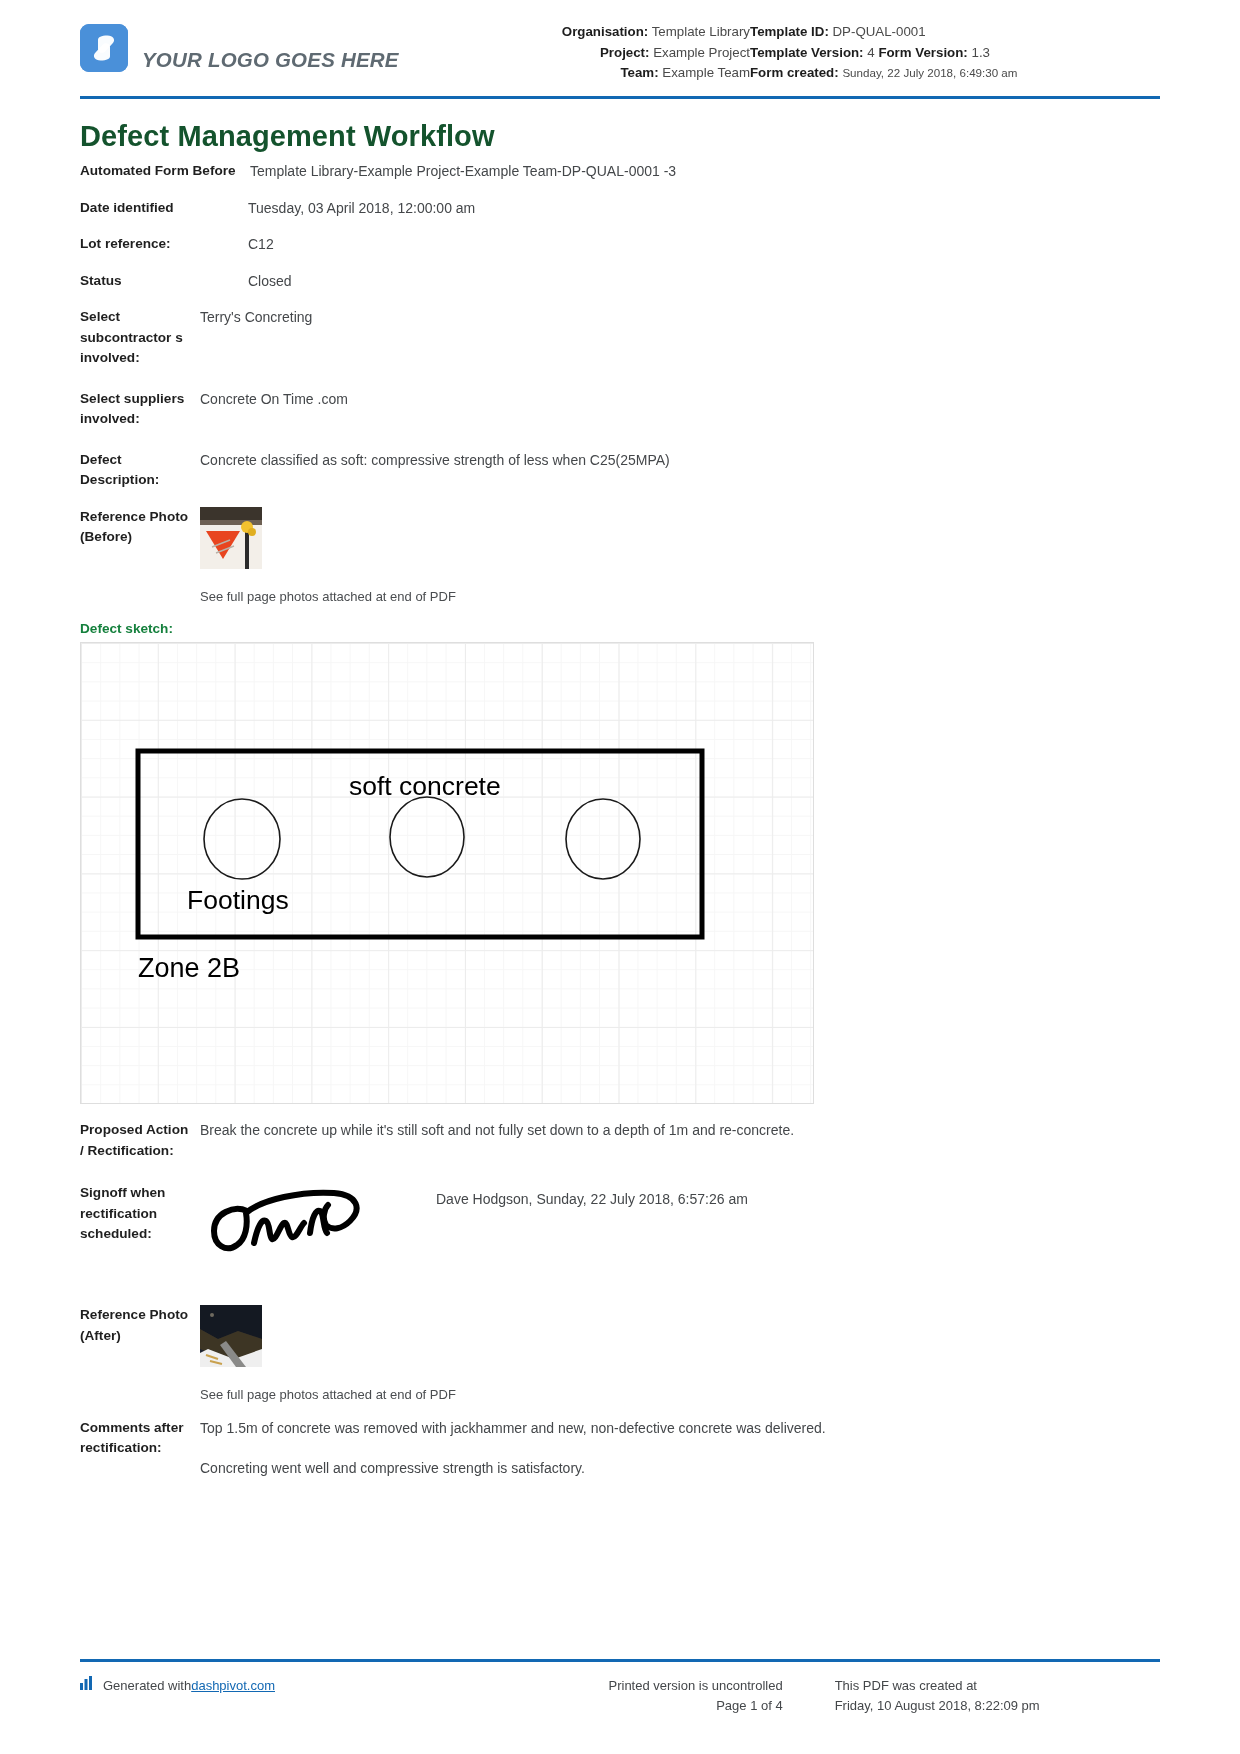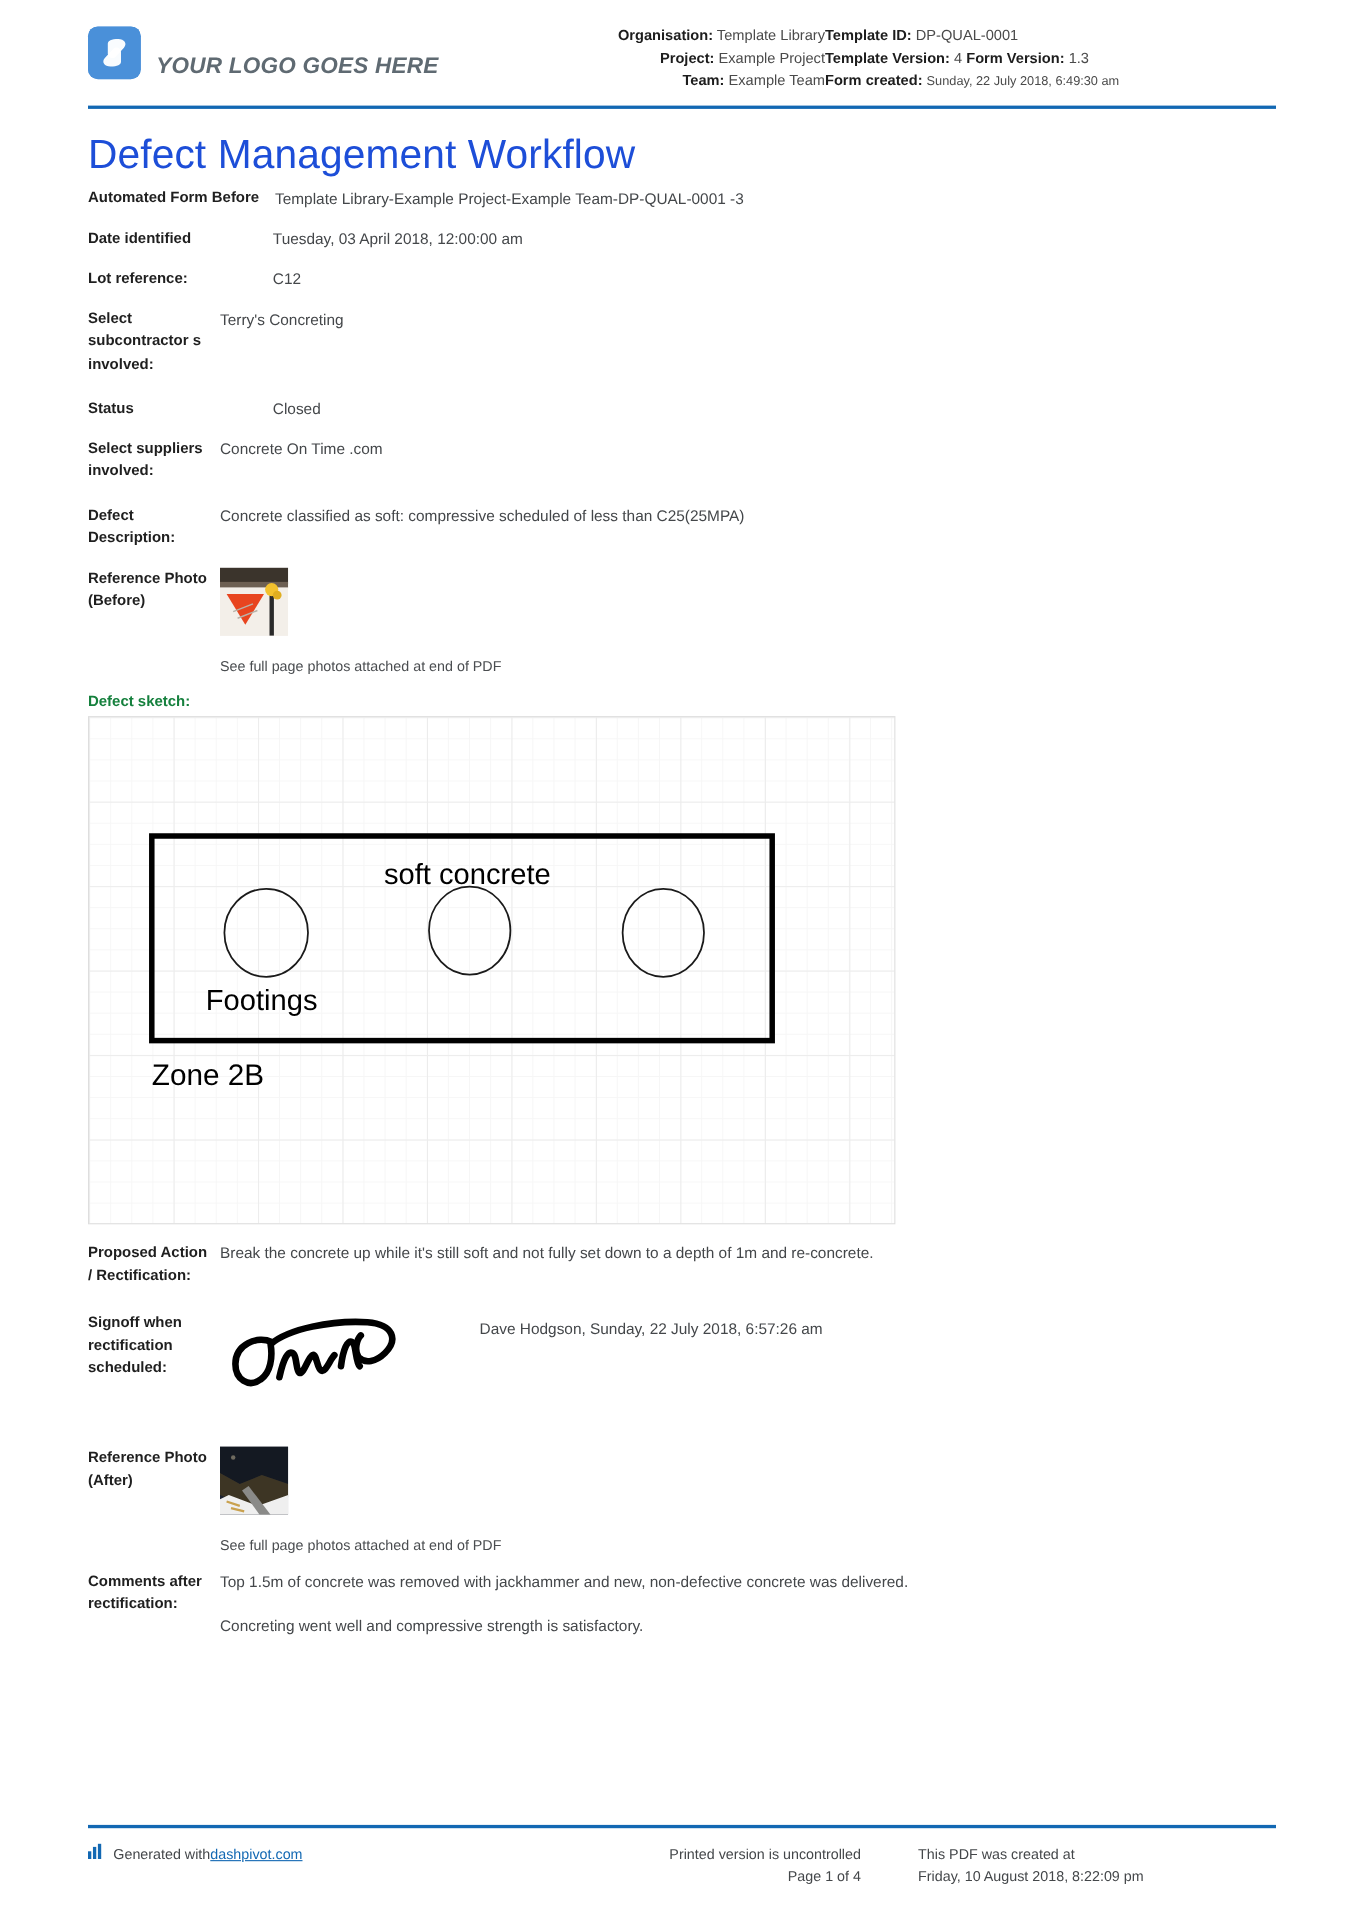"Defect Management Workflow" .doc-title { color: #1d4ed8 -> #14532d; font-size: 37px -> 29px; font-weight: normal -> bold }
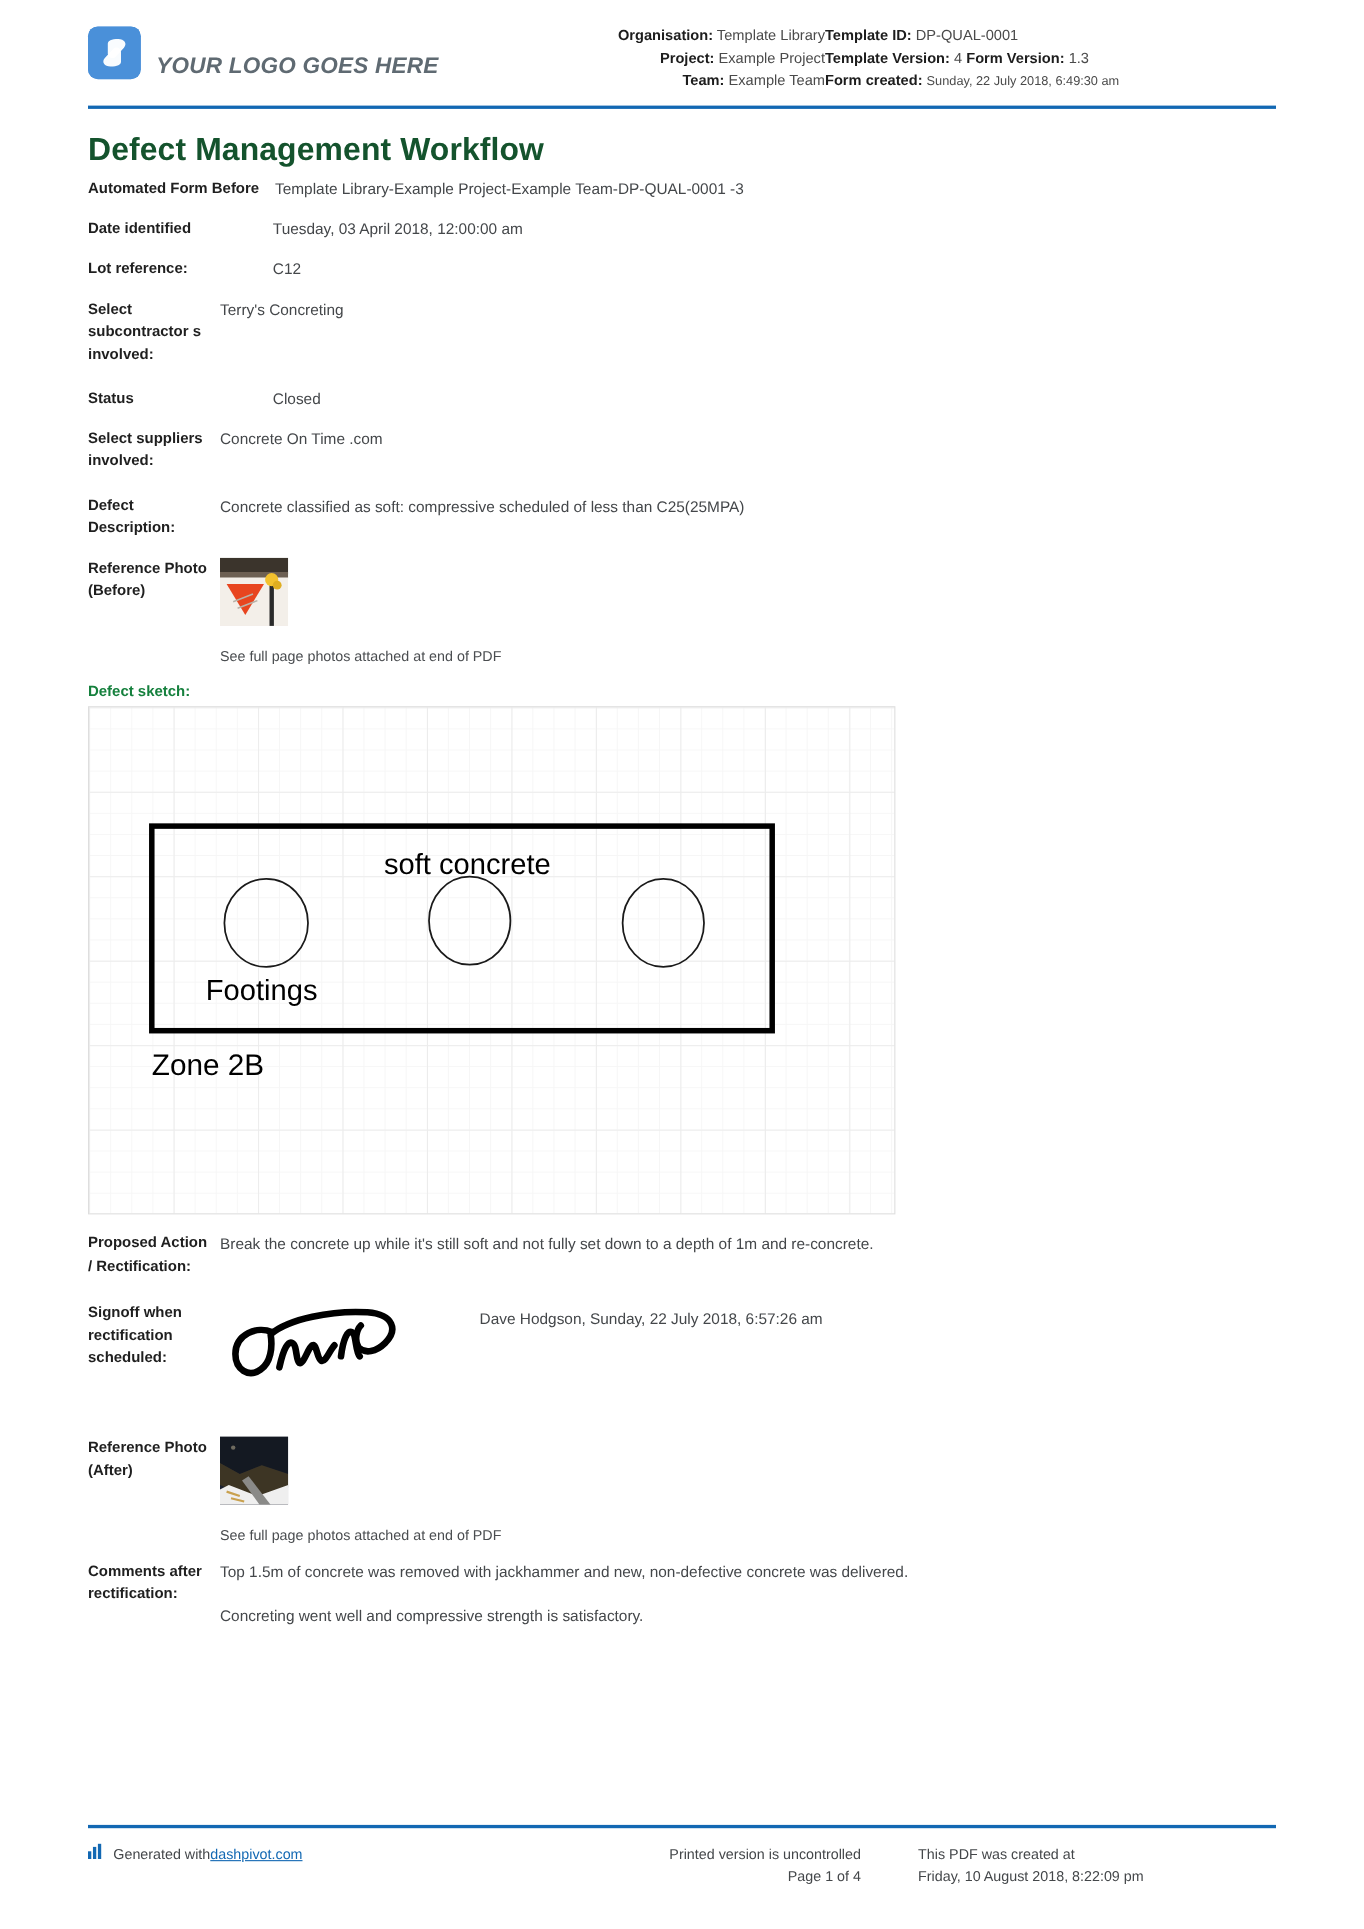"Select subcontractor s involved:" div.field { order: before "Status" -> after "Status" }
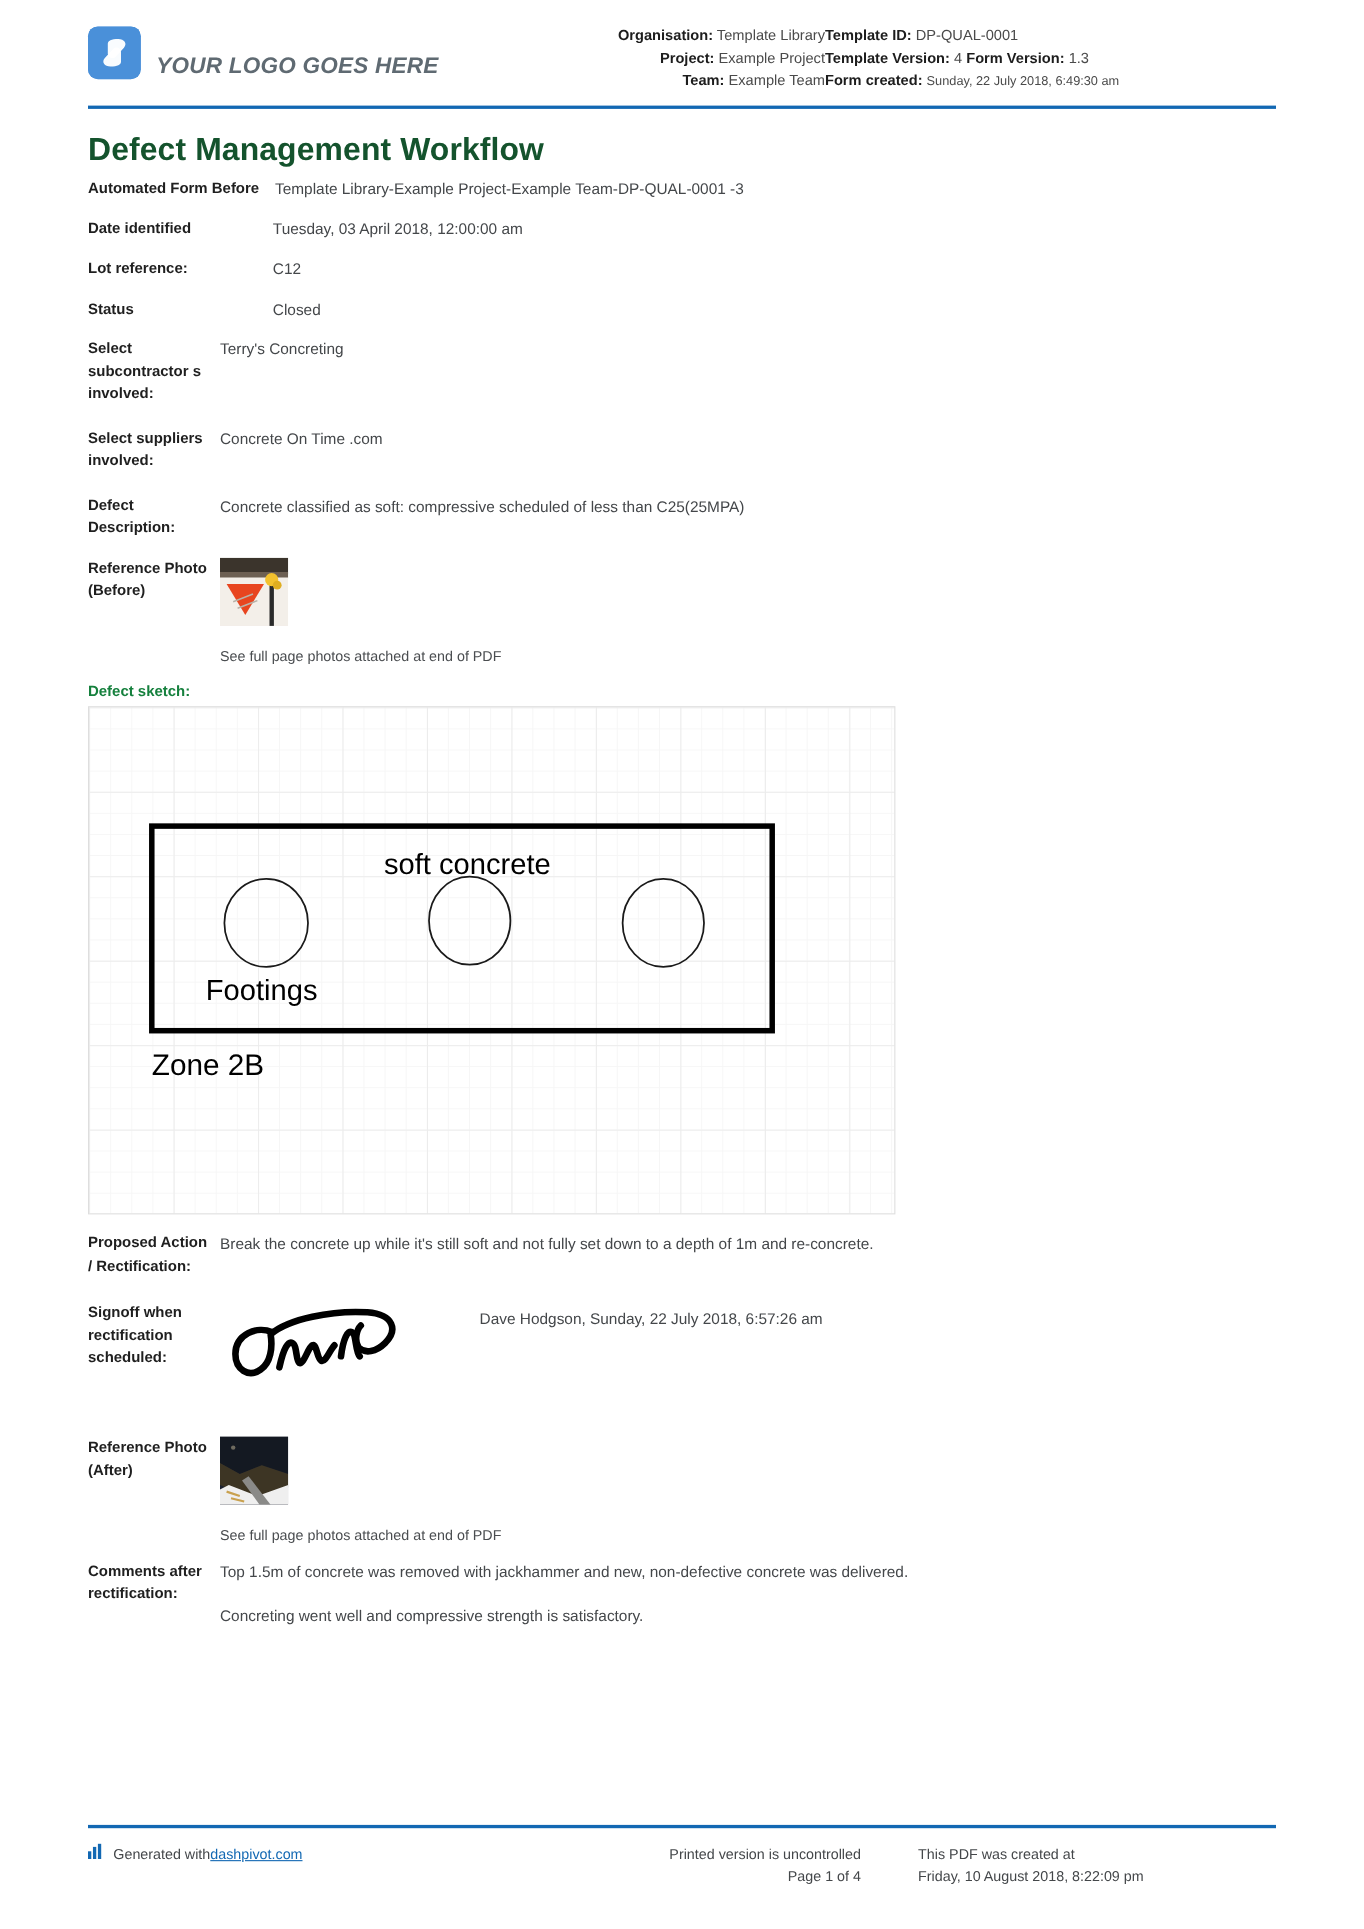"Concrete classified as soft: compressive" div.value { text: scheduled of less than -> strength of less when }
